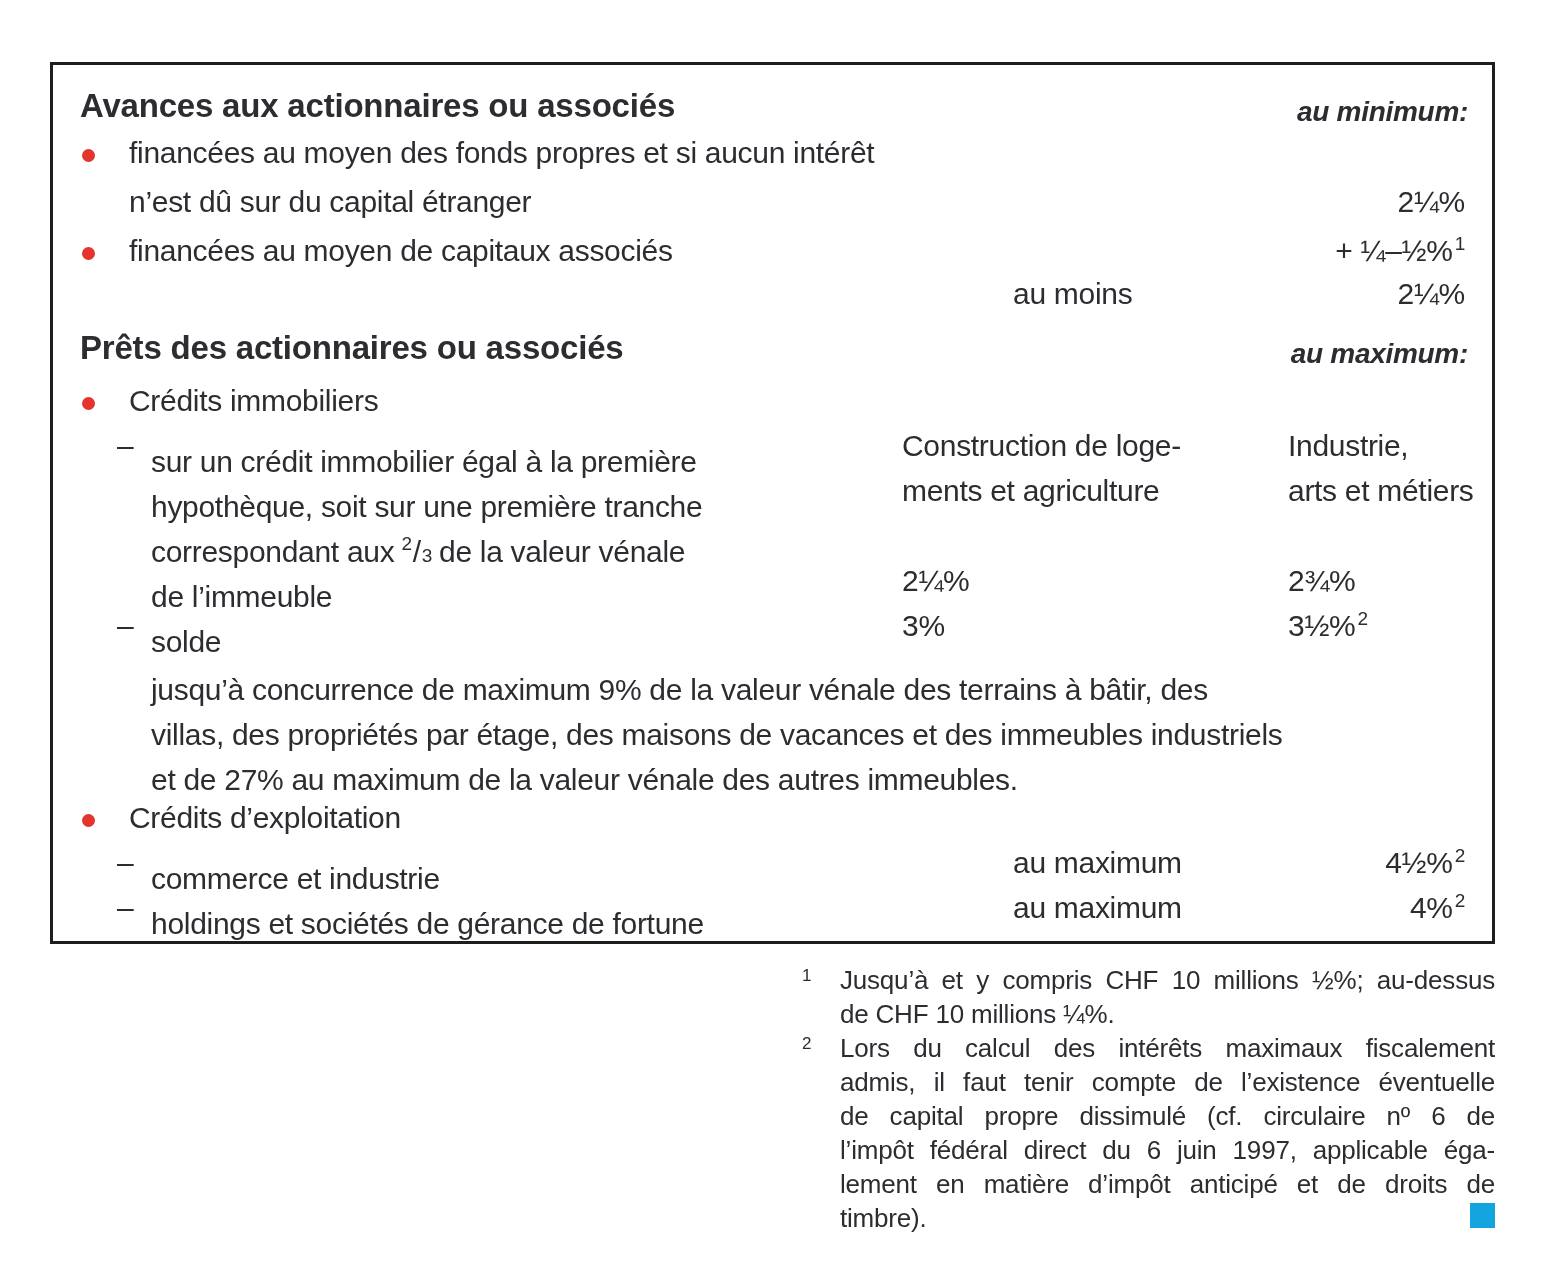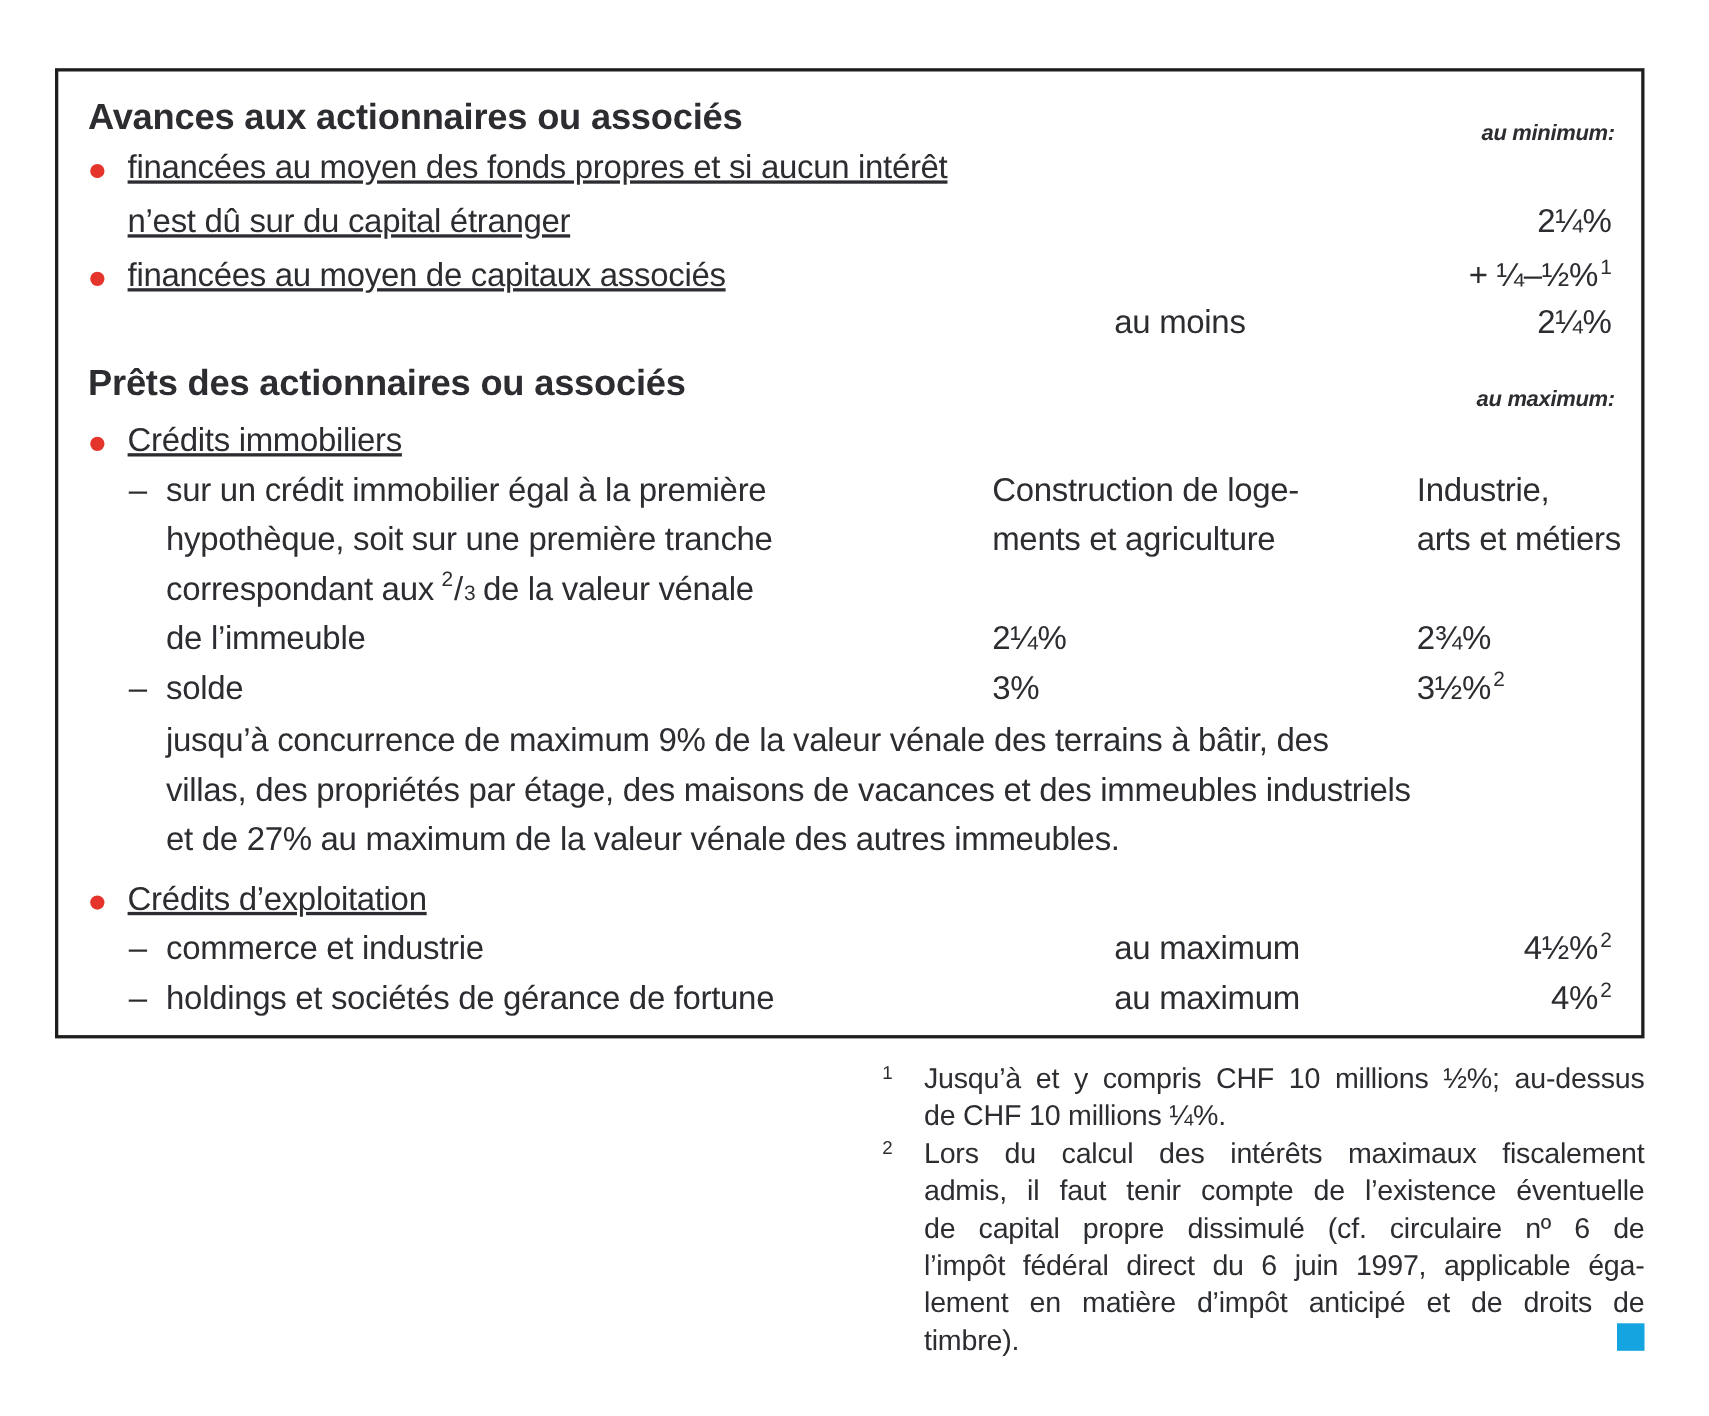"au minimum:" .qual { font-size: 20px -> 28px; top: 16px -> 6px }
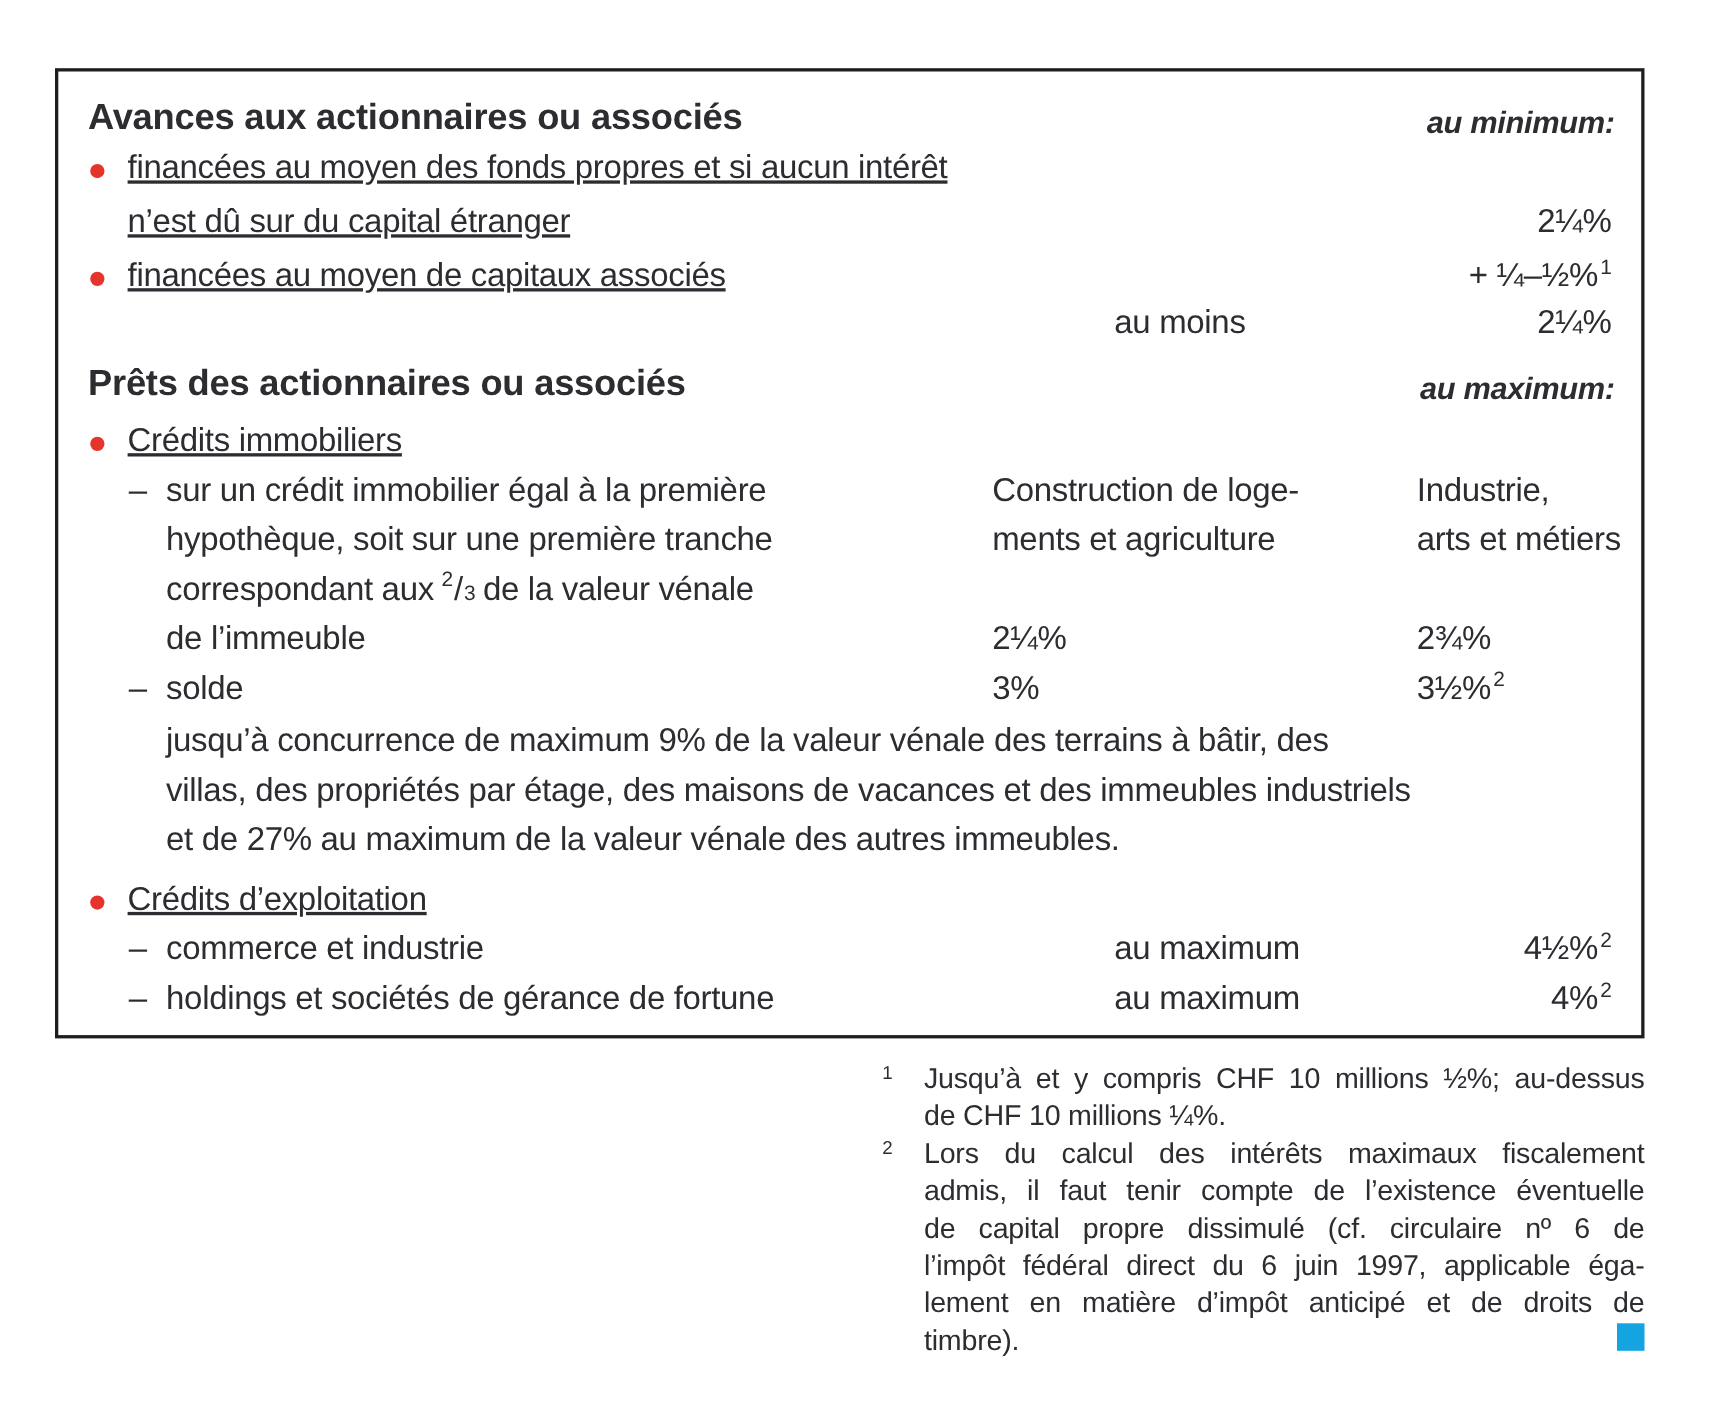"financées au moyen des fonds" .main { left: 63px -> 76px; text-decoration: underline -> none }
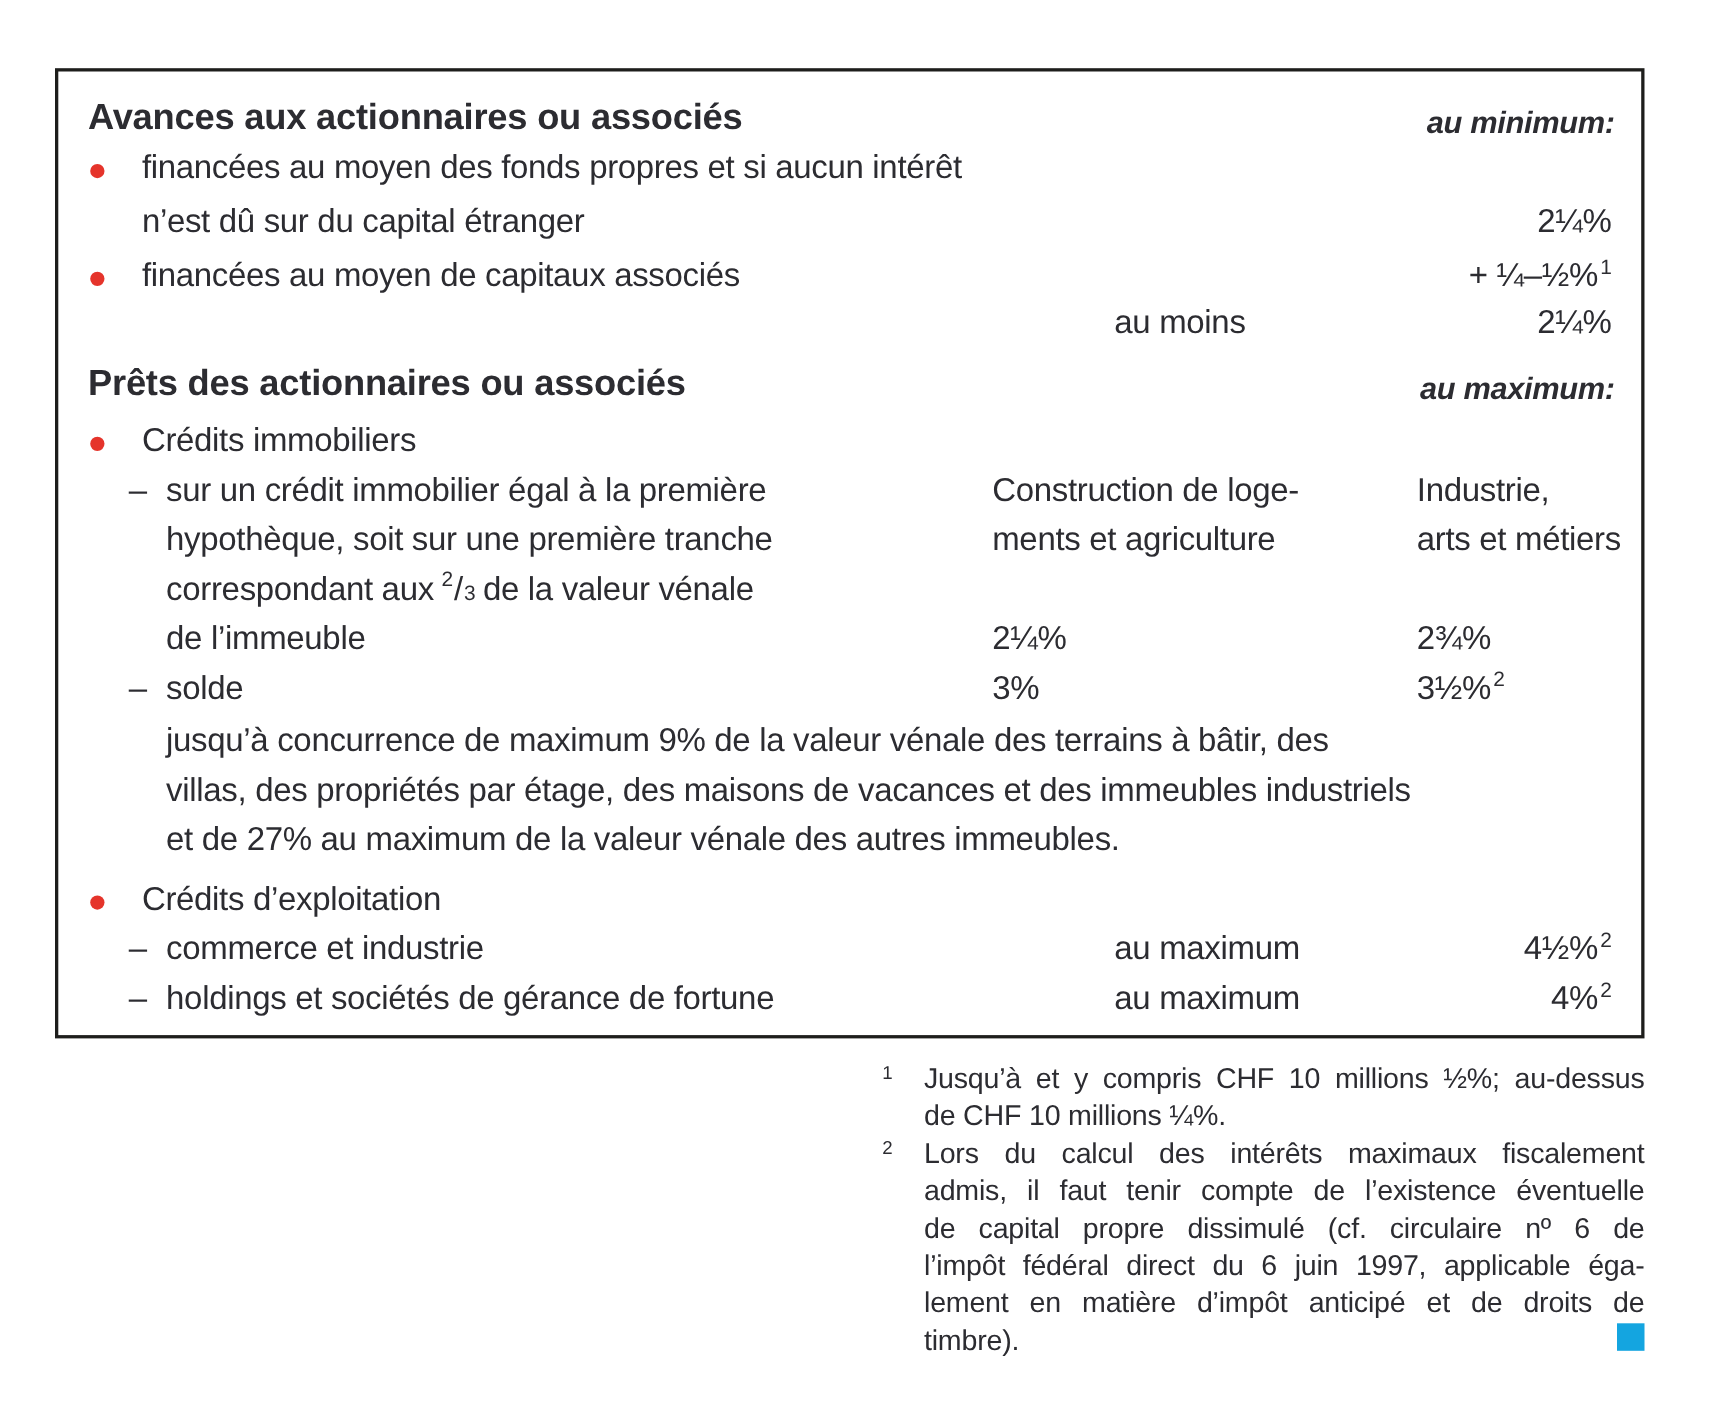"sur un crédit immobilier égal" .ind { top: 0 -> 16px }
